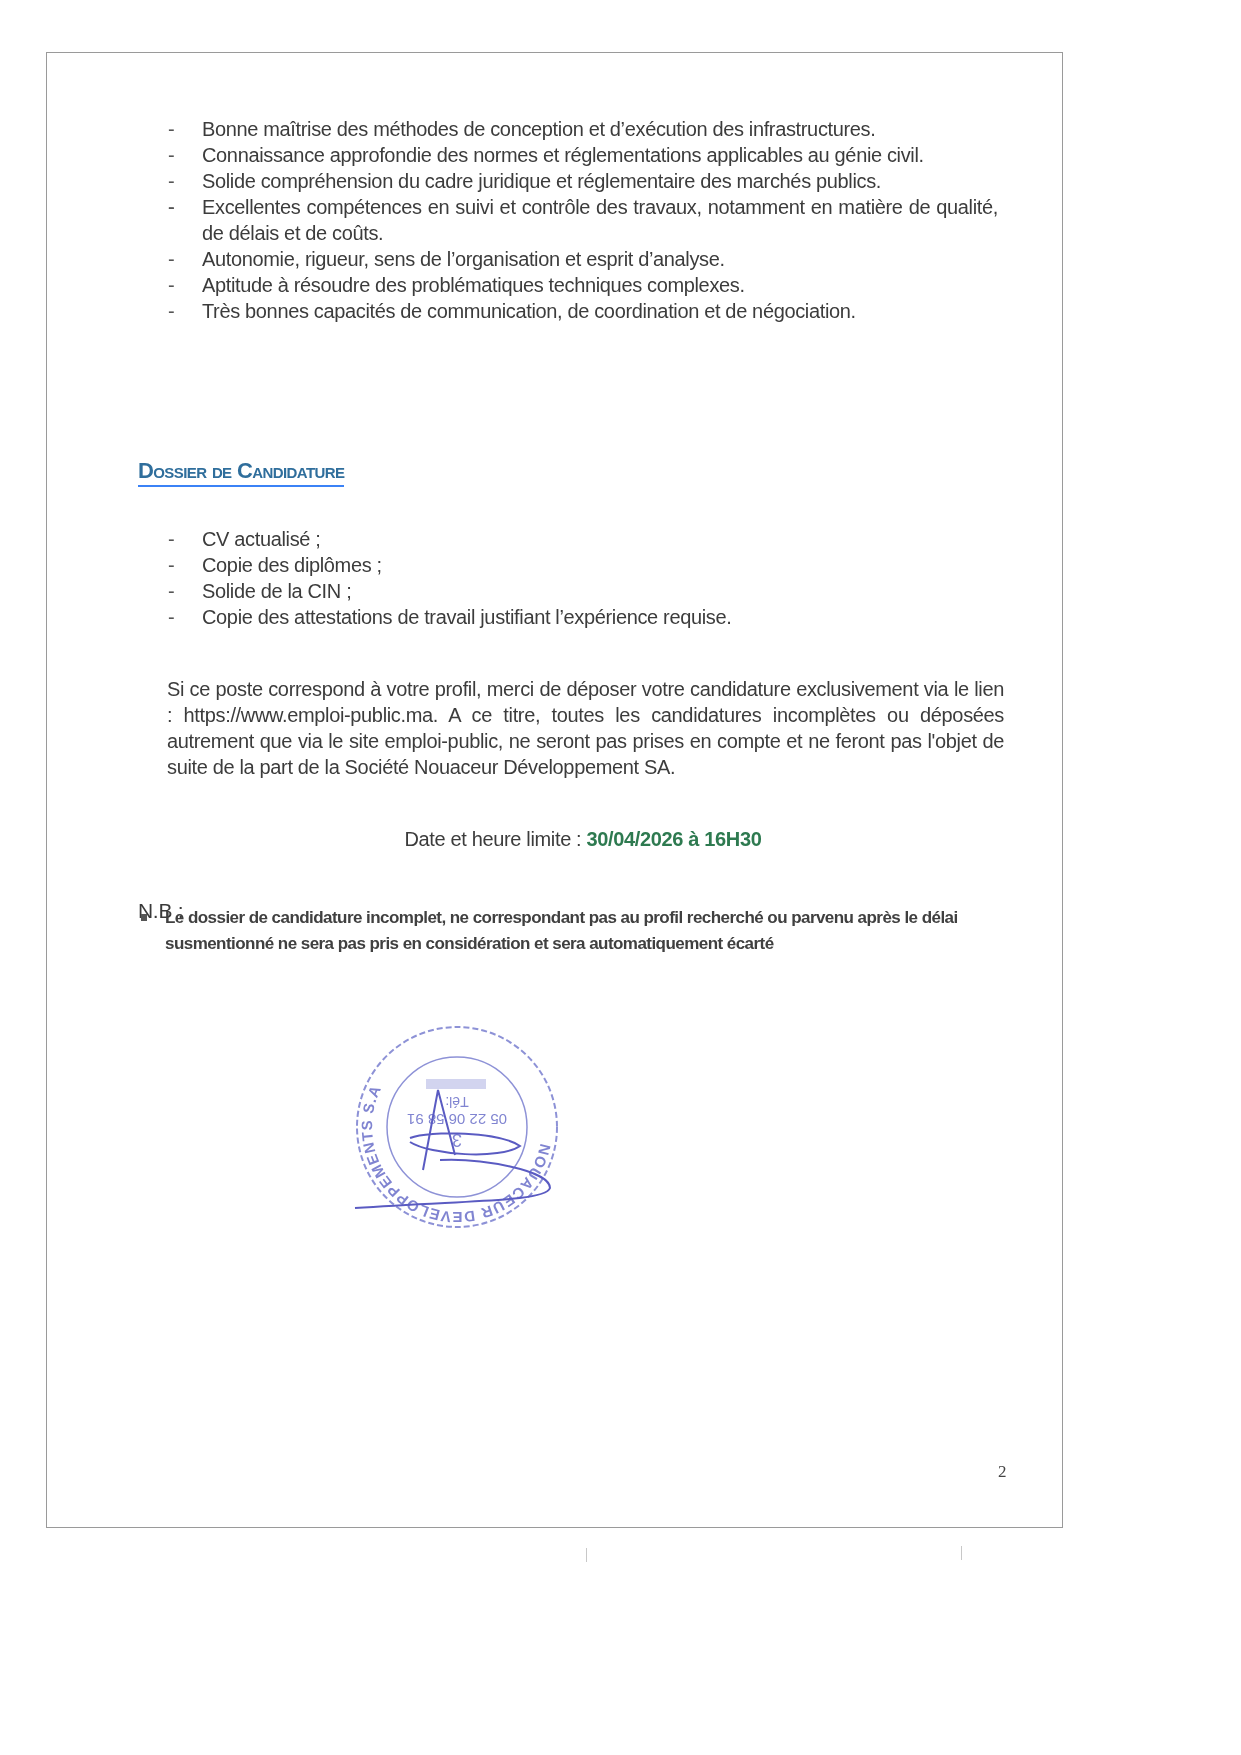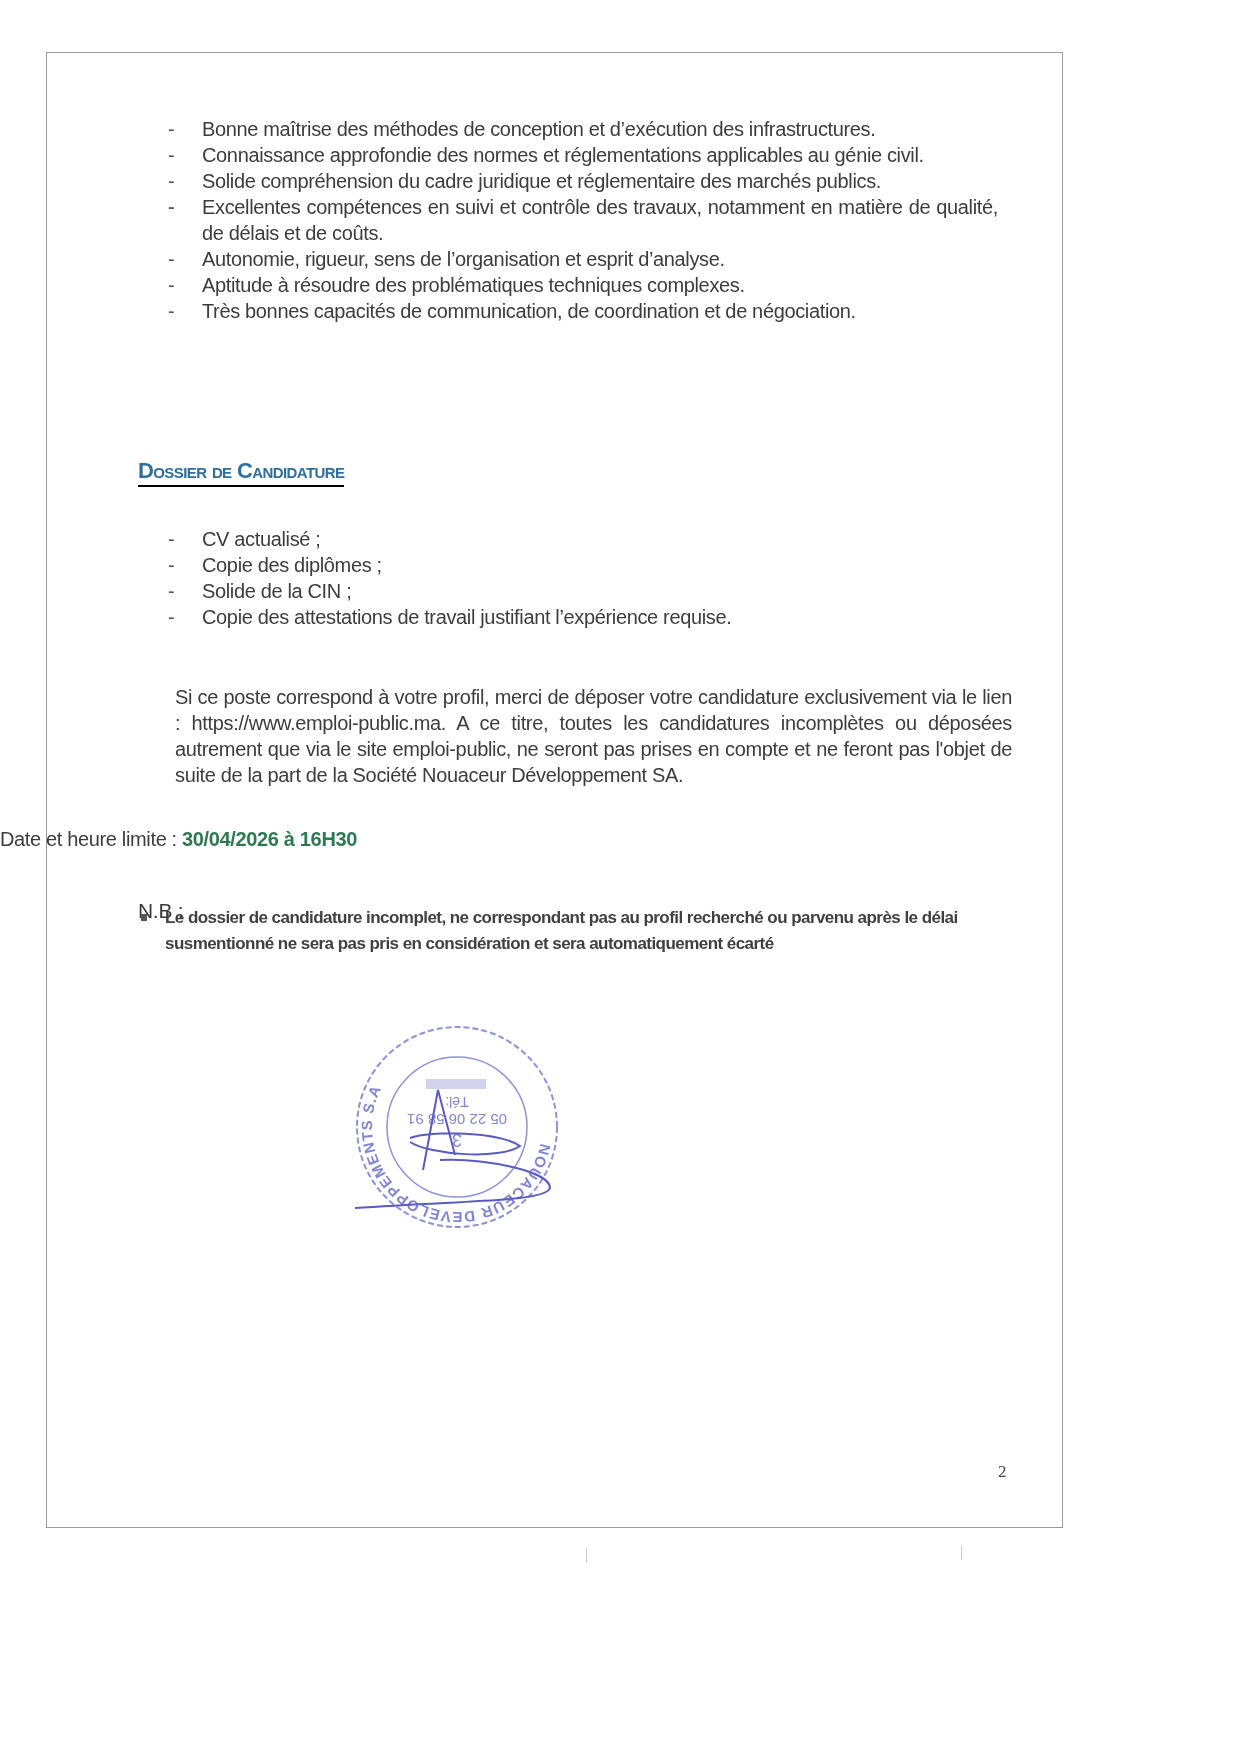"Dossier de Candidature" .section-heading { border-bottom: 2px solid #000000 -> 2px solid #3b82f6 }
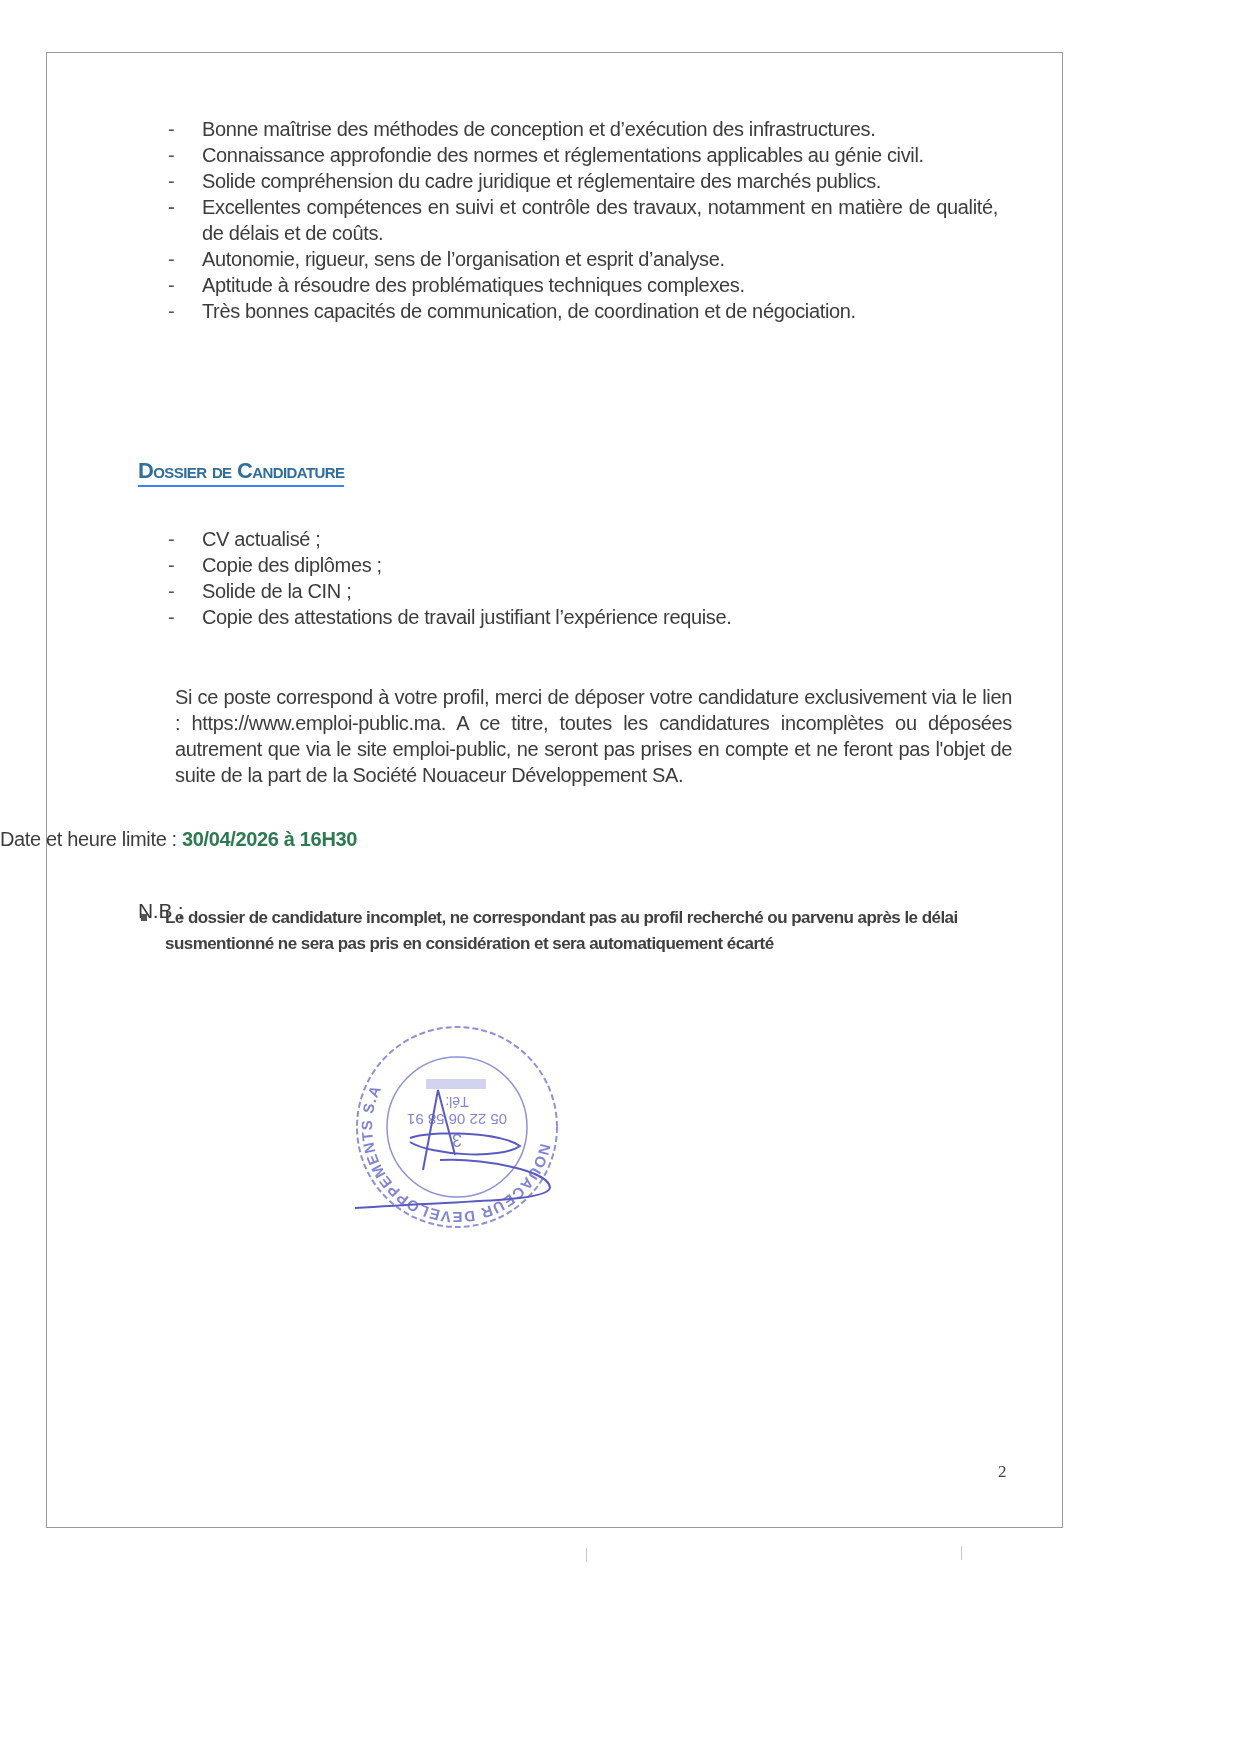"Si ce poste correspond à" .paragraph { margin: 12px -> 4px }
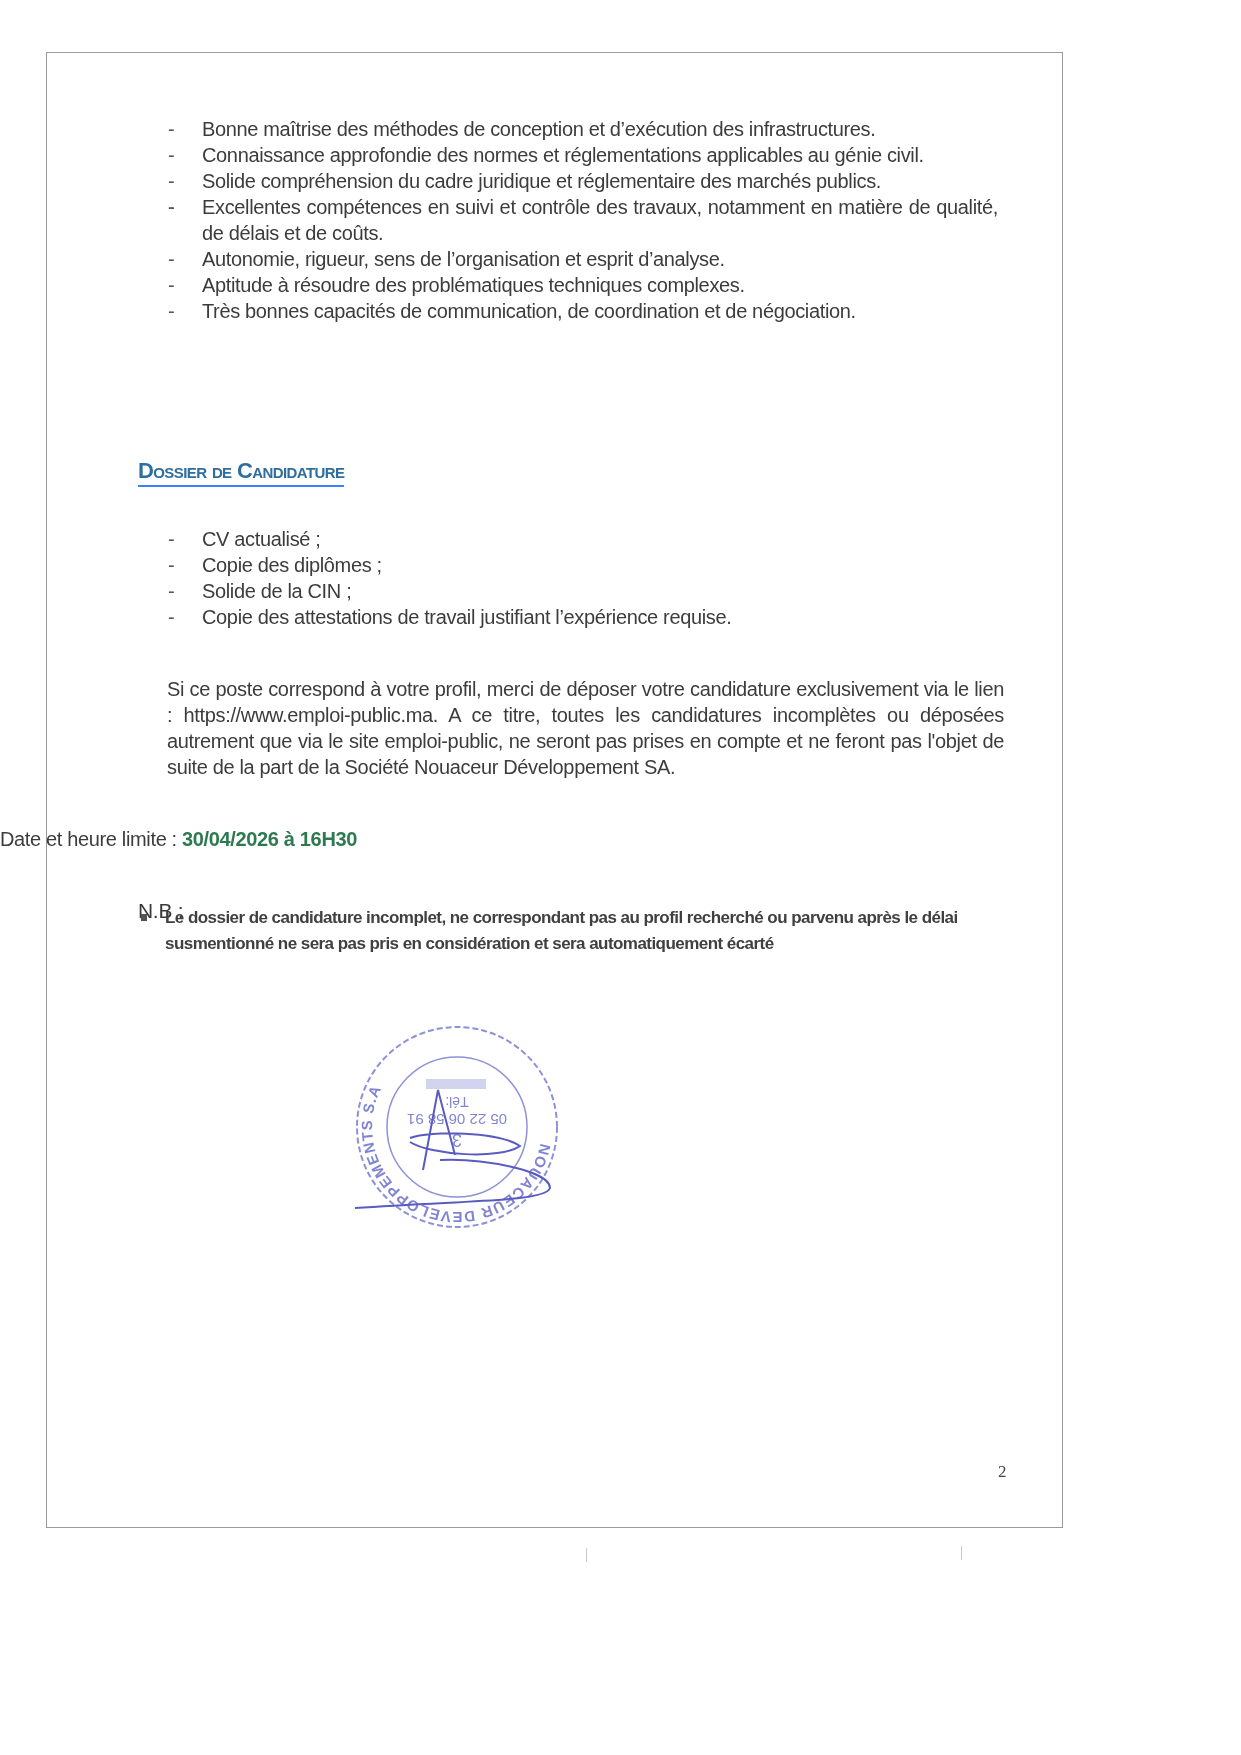"Date et heure limite :" .deadline { text-align: none -> center }
